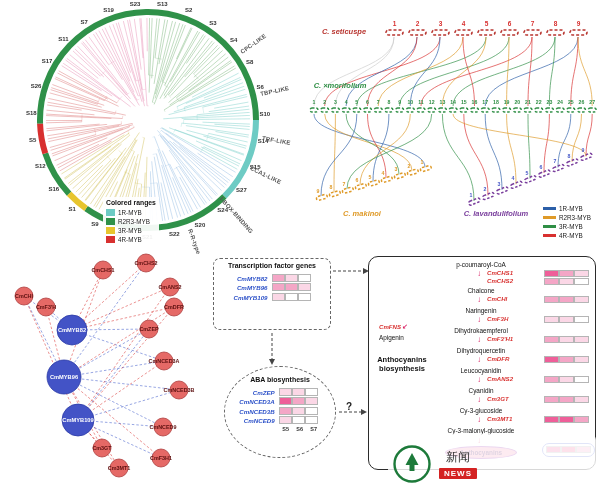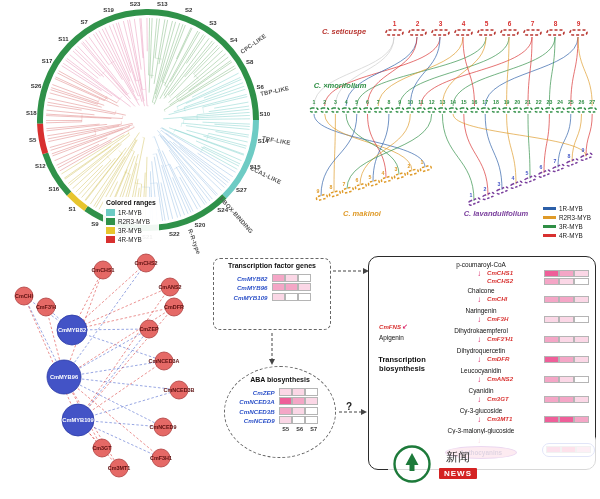"Transcription biosynthesis" div.main-title { text: Transcription -> Anthocyanins }
